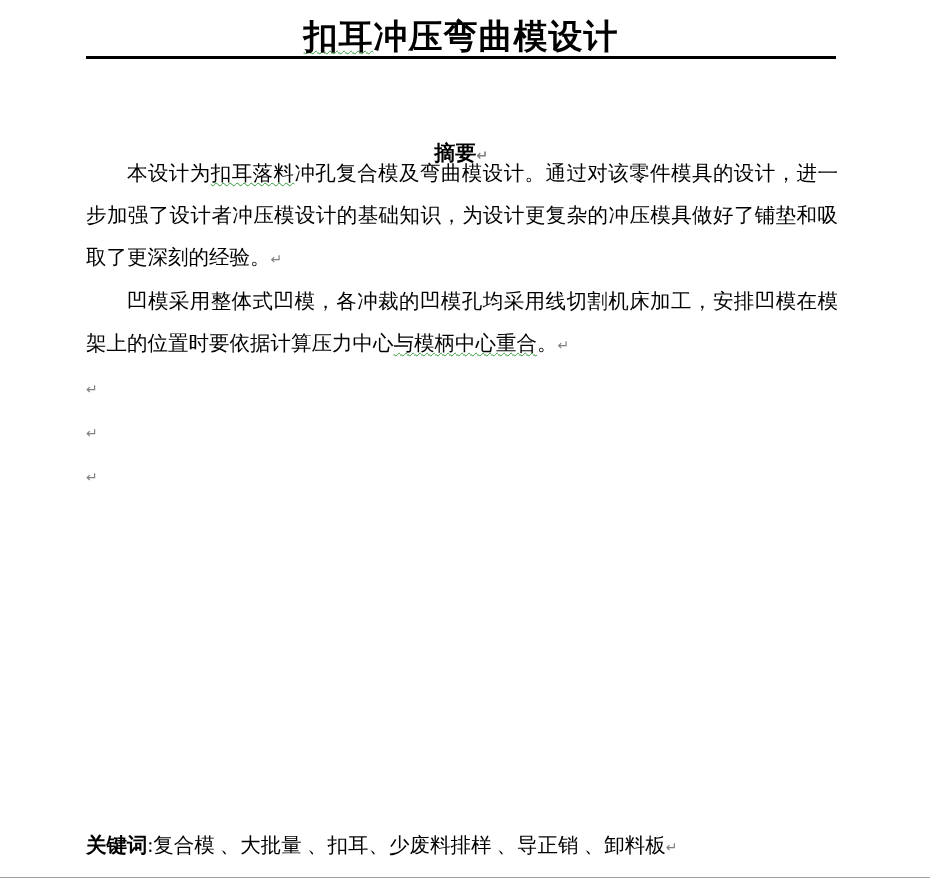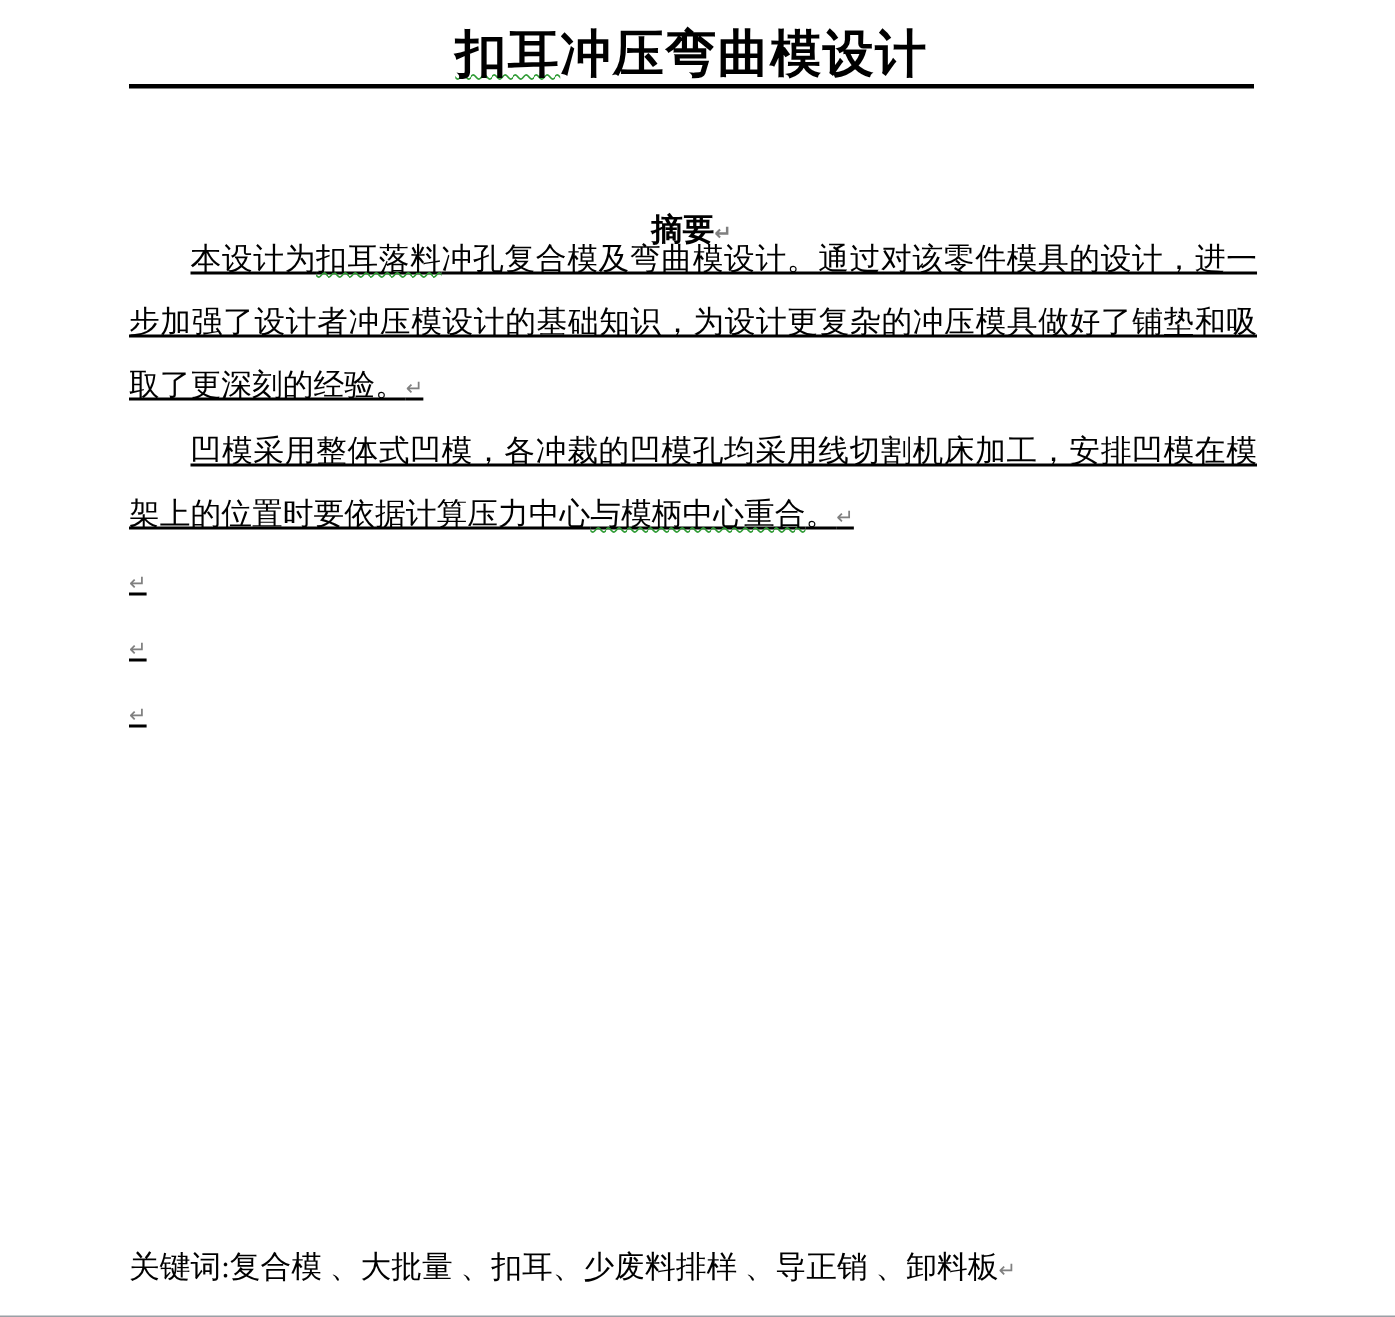"本设计为扣耳落料冲孔复合模及弯曲模设计。通过对该零件模具的设计，进一步加强了设计" .body-block { text-decoration: underline -> none }
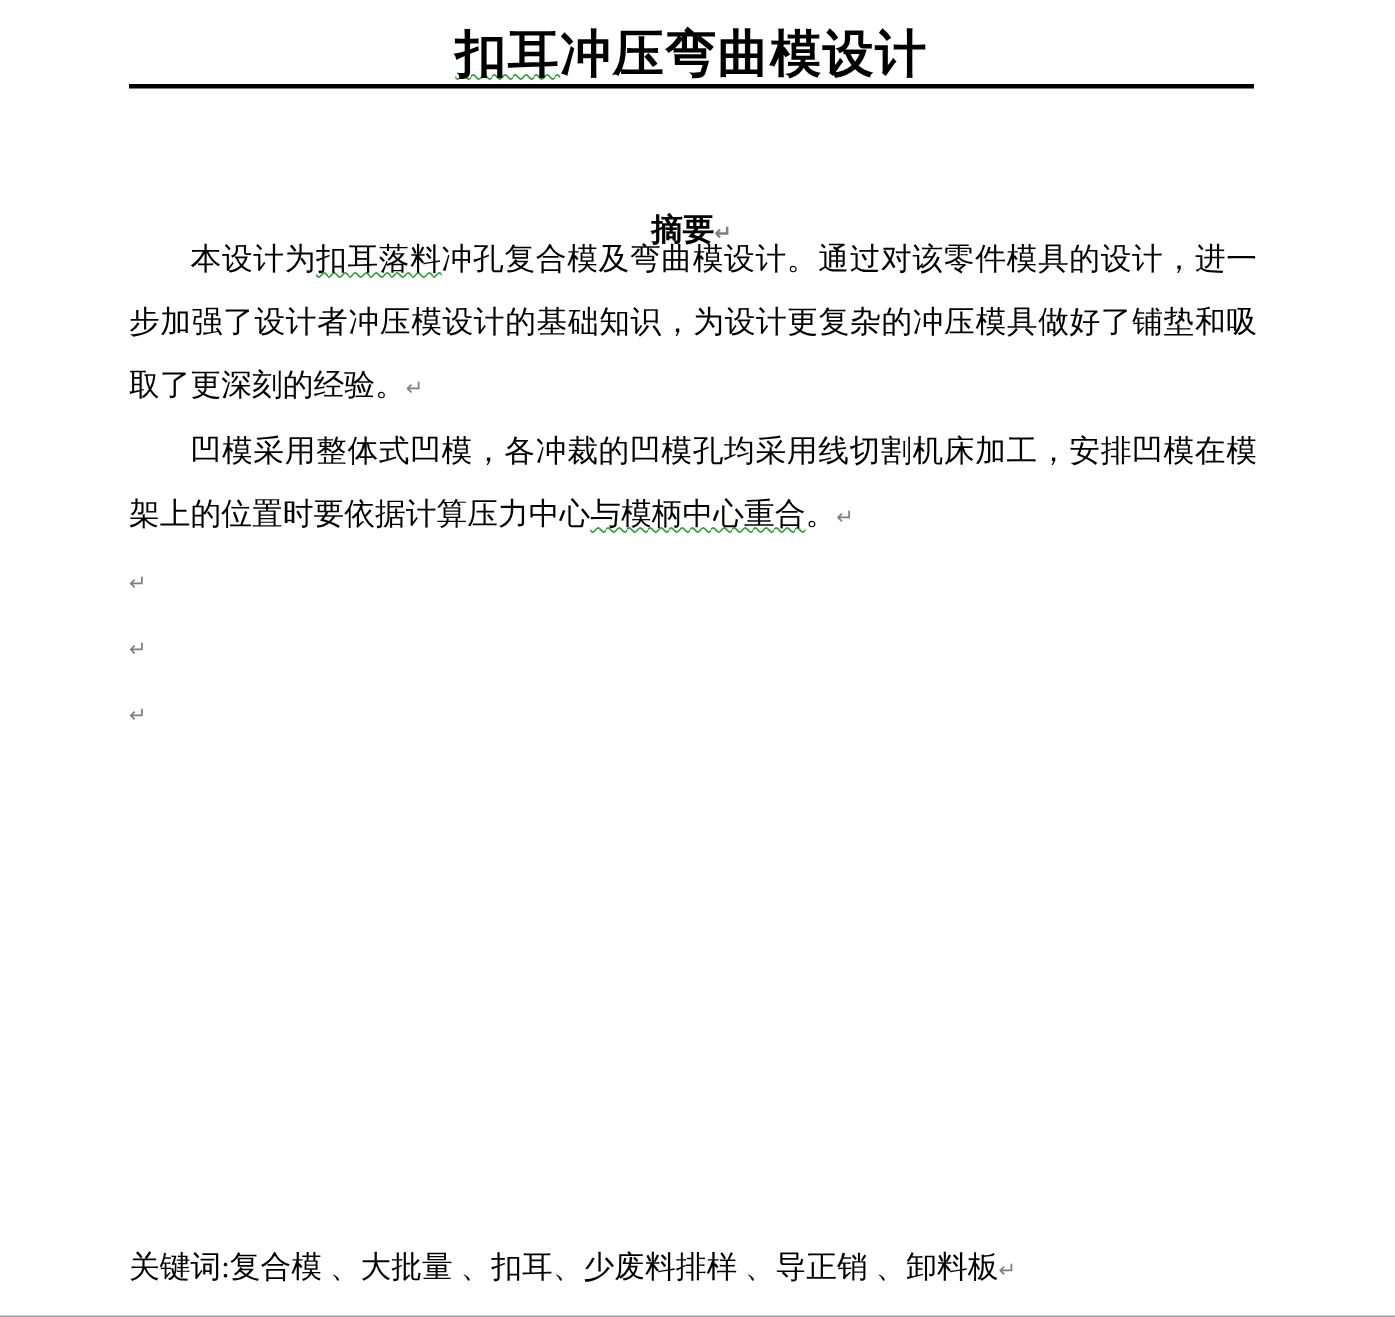"关键词" .kw-label { font-weight: normal -> bold }
